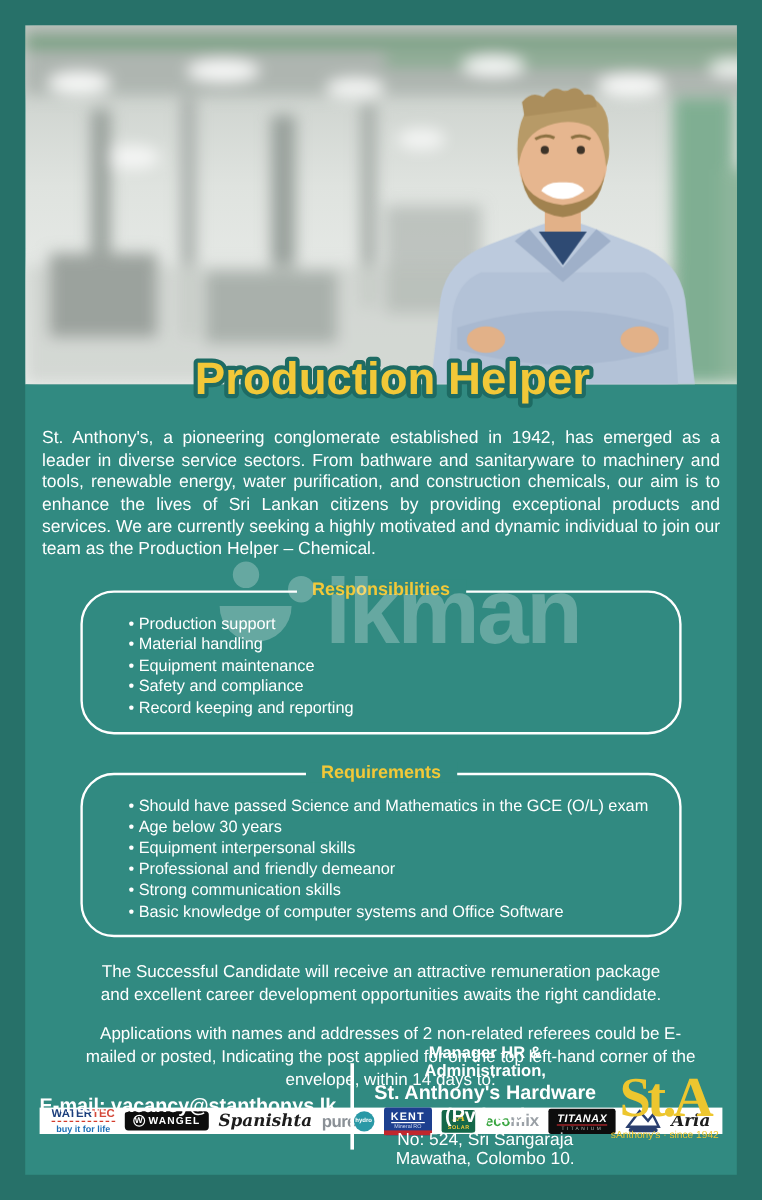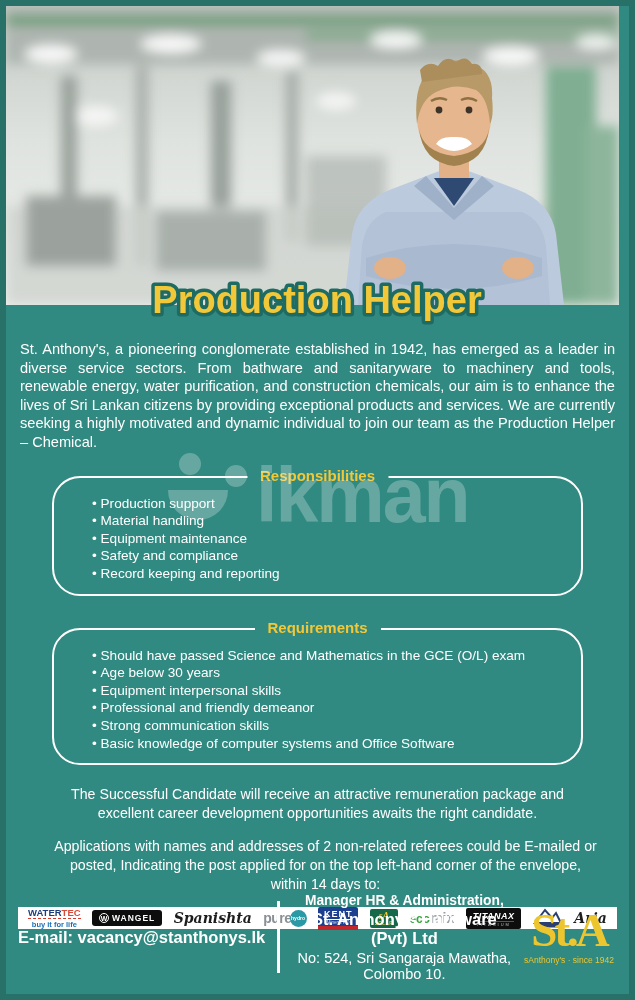"Production Helper" .flyer { padding: 6px -> 21px }
